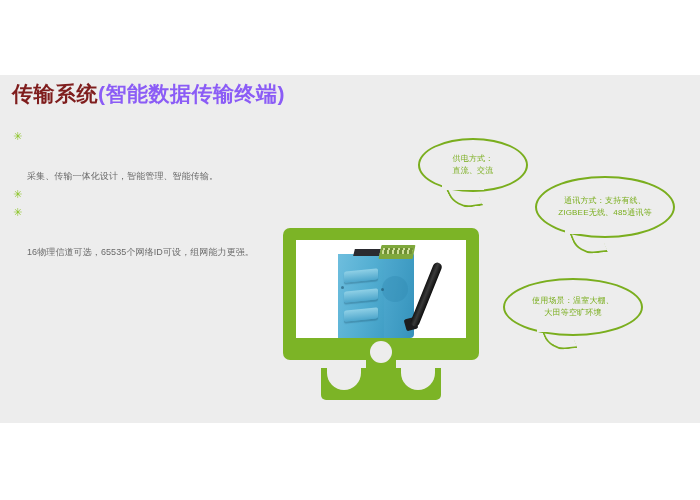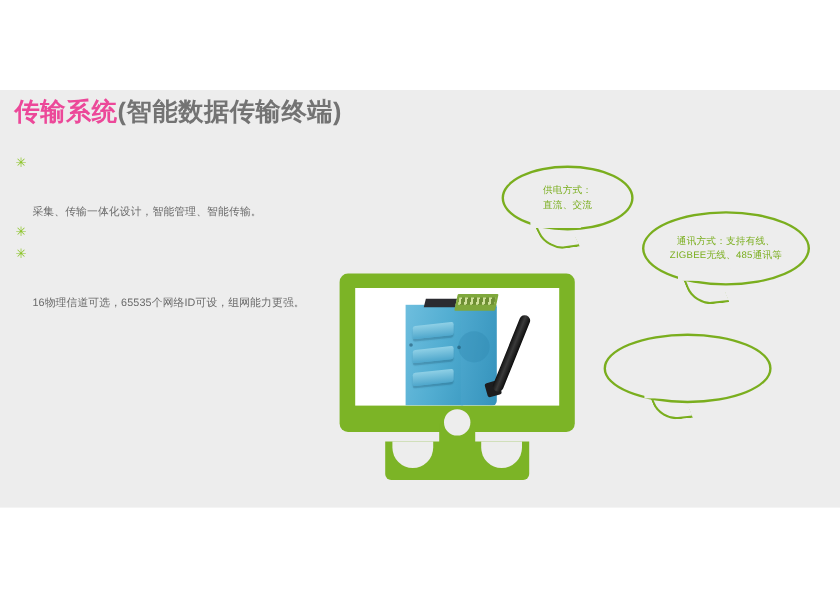"传输系统" #heading .title-green { color: #ec4899 -> #7f1d1d }
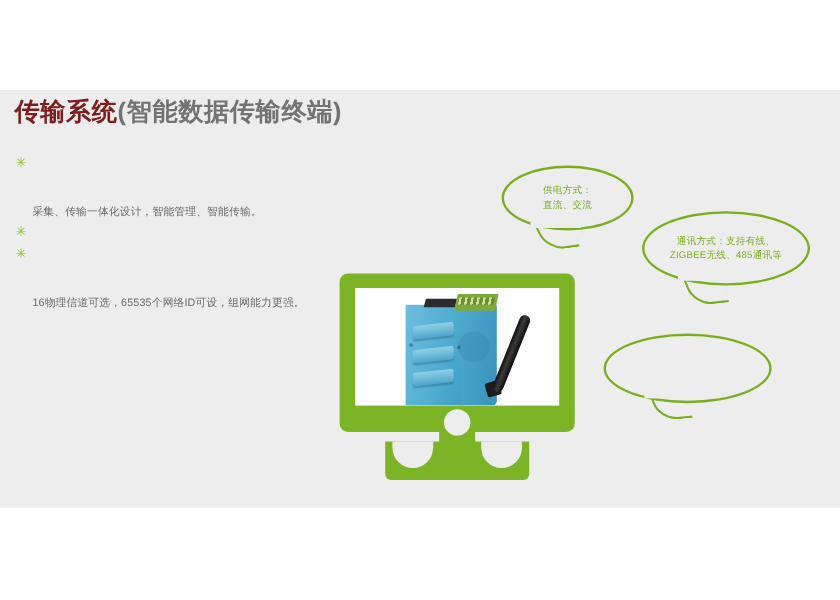"(智能数据传输终端)" #heading .title-dark { color: #737373 -> #8b5cf6 }
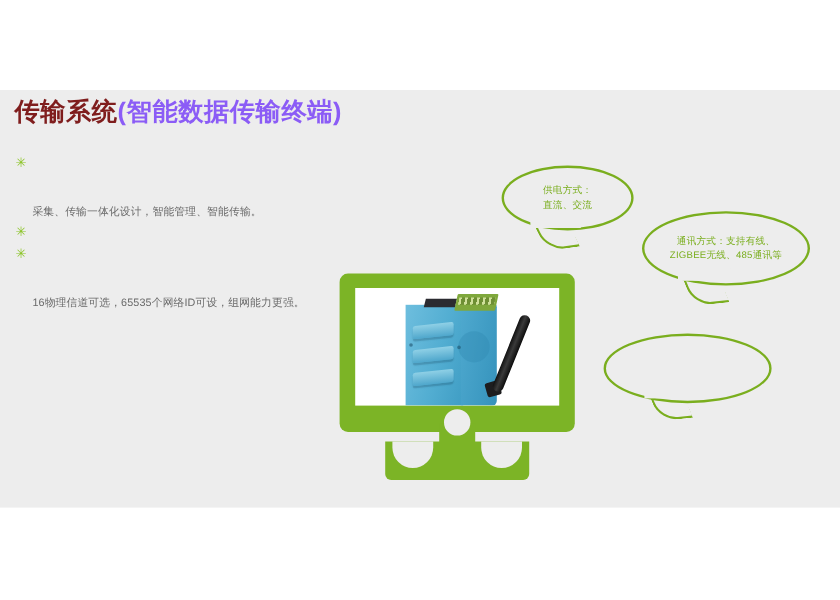"使用场景：温室大棚、" div.bubble-text { html: none -> <div>使用场景：温室大棚、 大田等空旷环境</div> }
